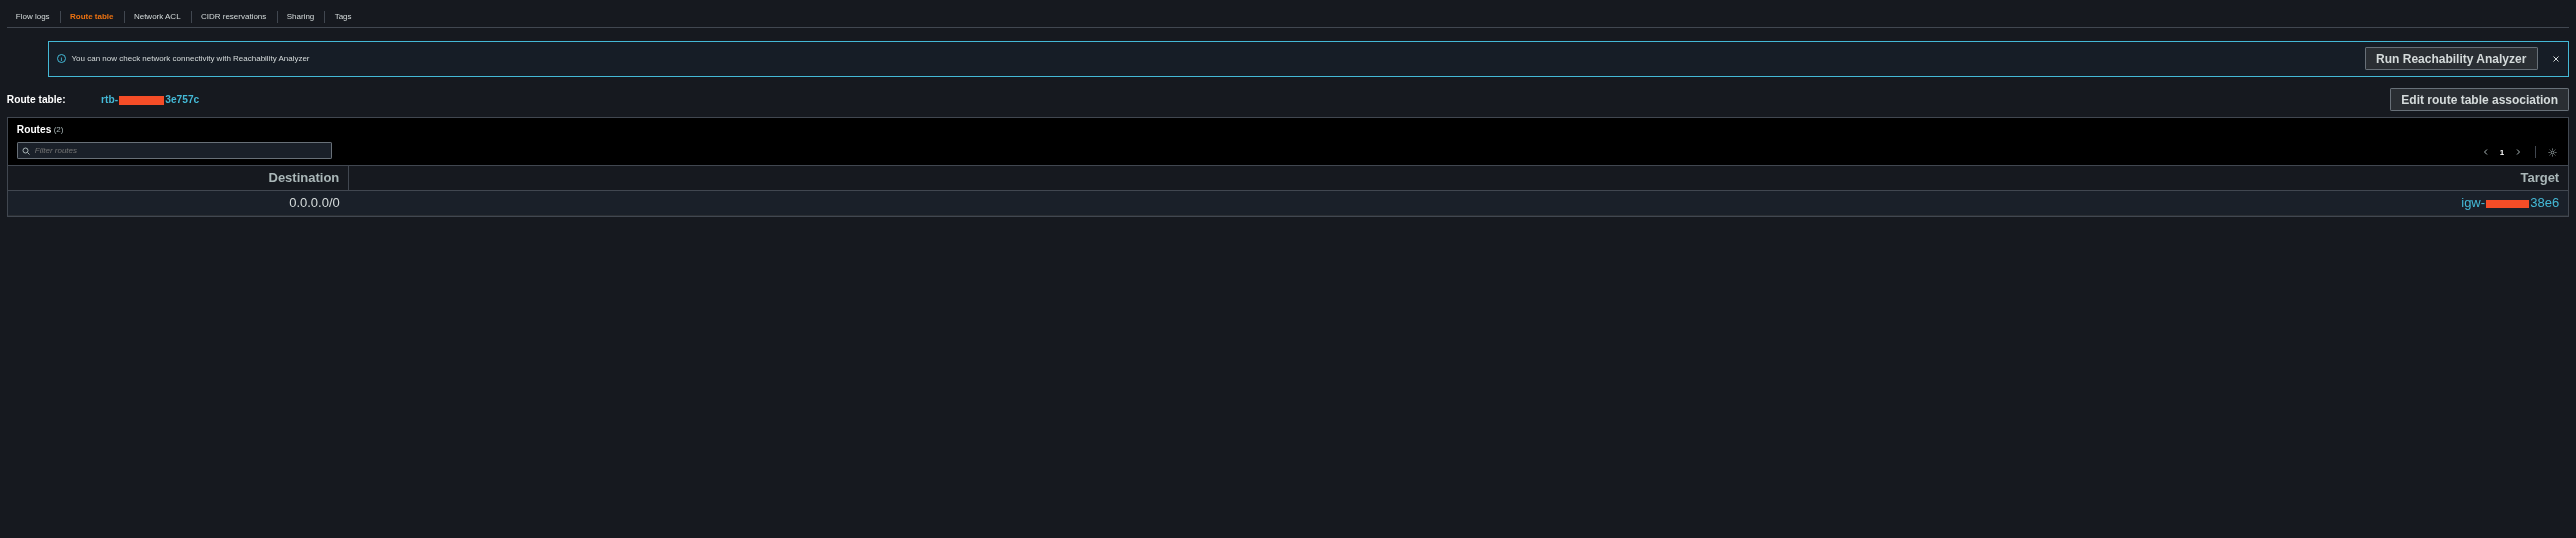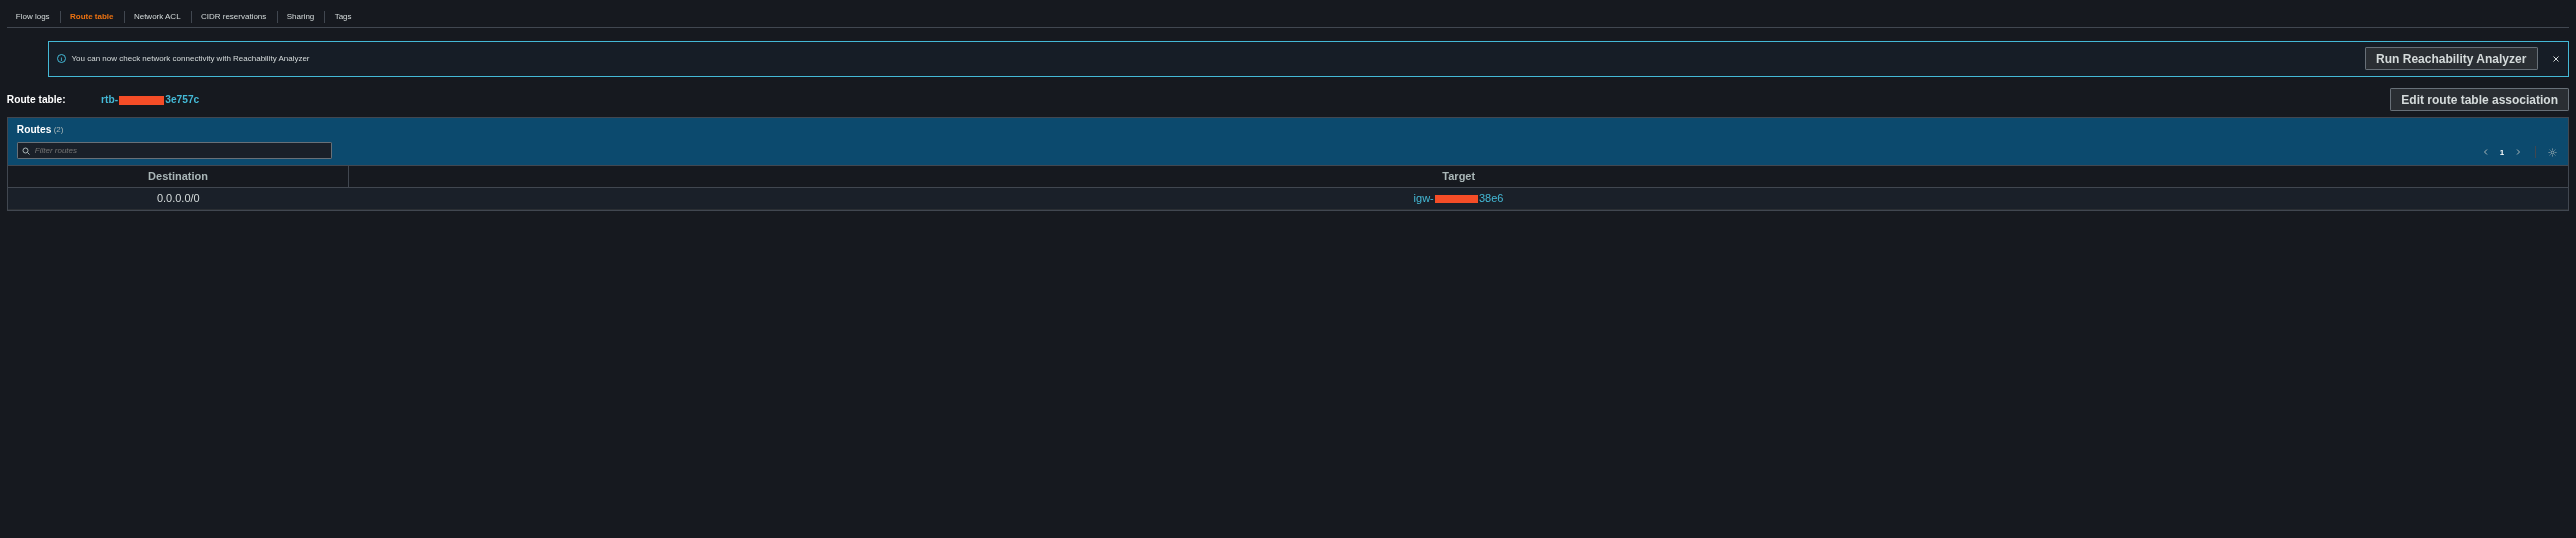"Routes" .panel { background: #0c4a6e -> #000000 }
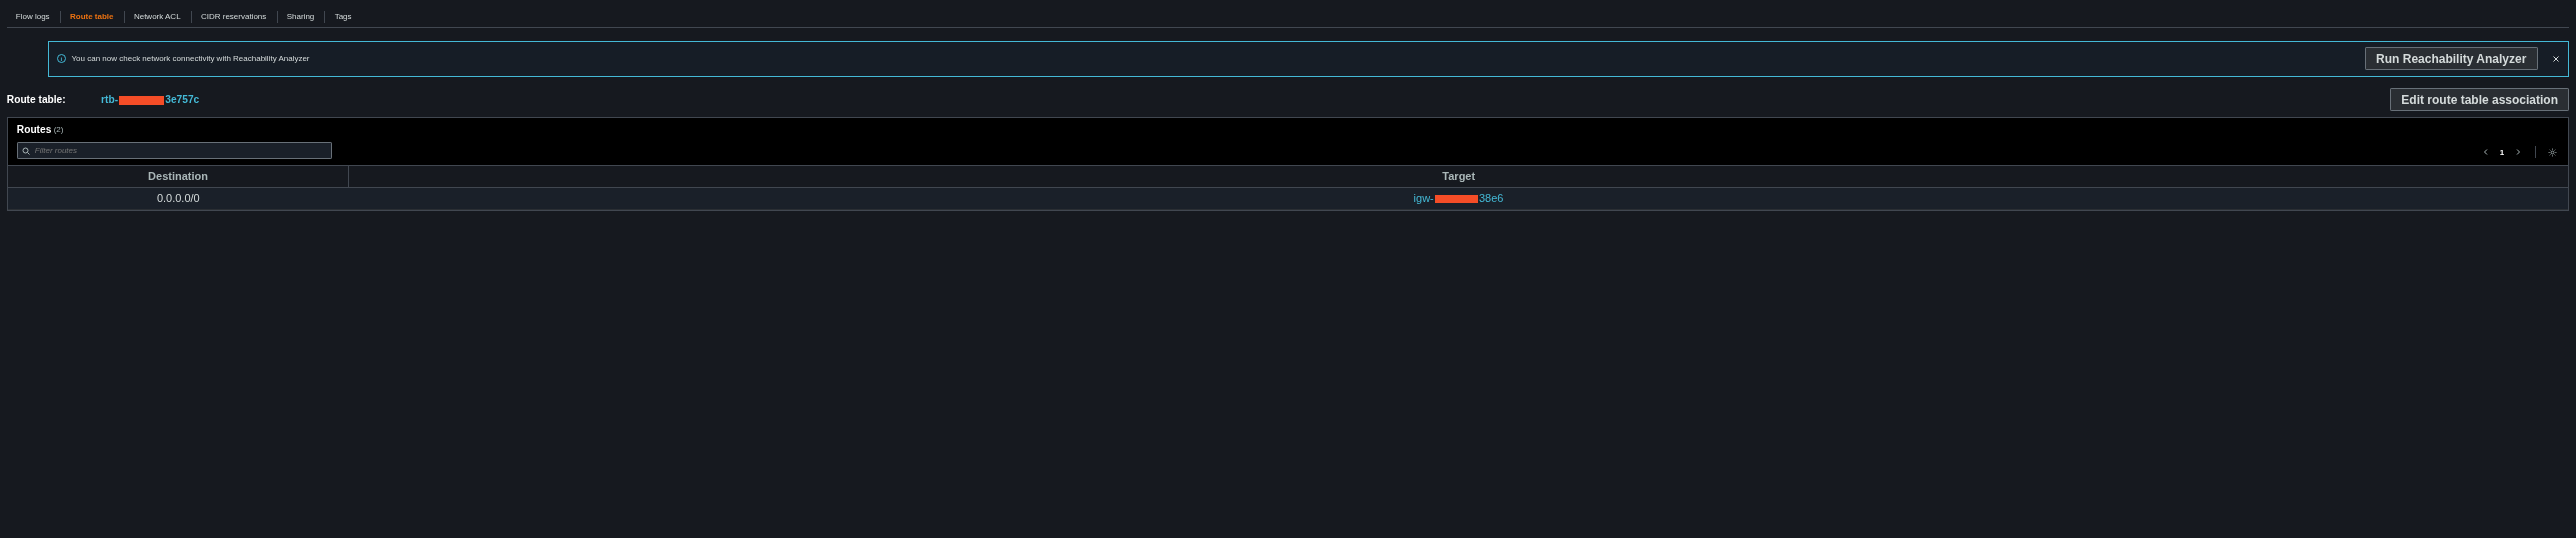"Destination" th, td { font-size: 11px -> 13px; text-align: center -> right }
